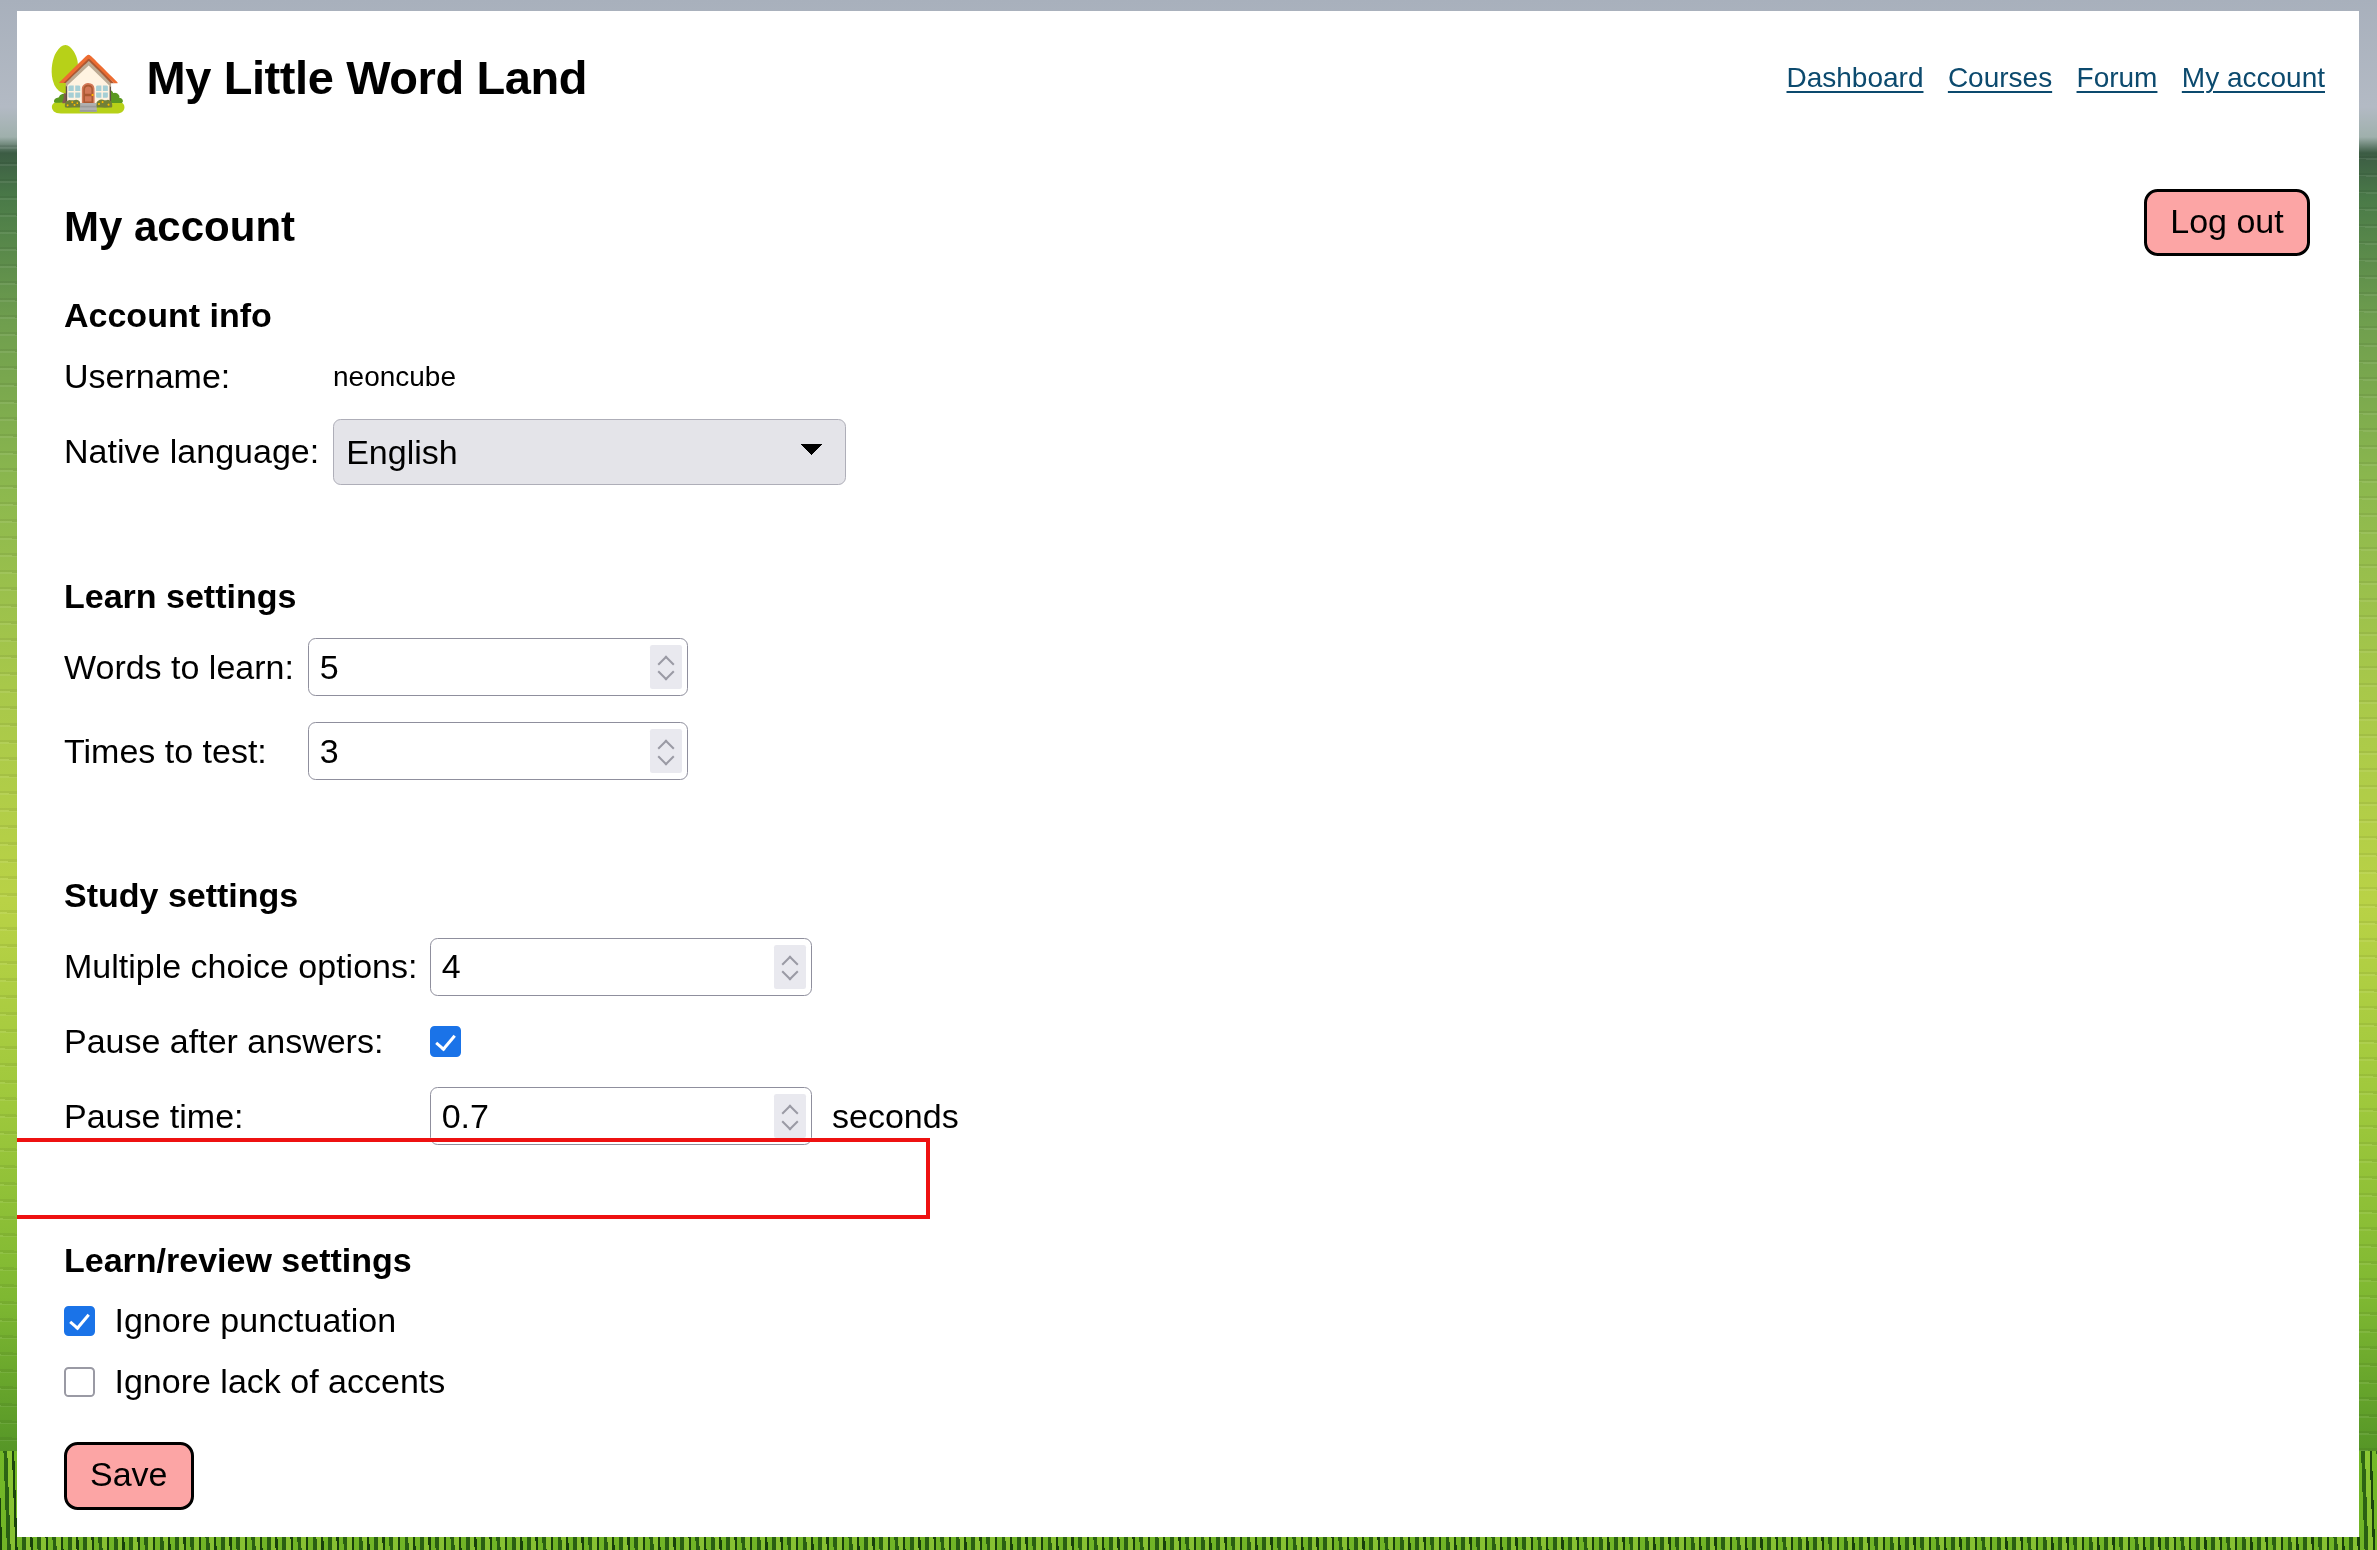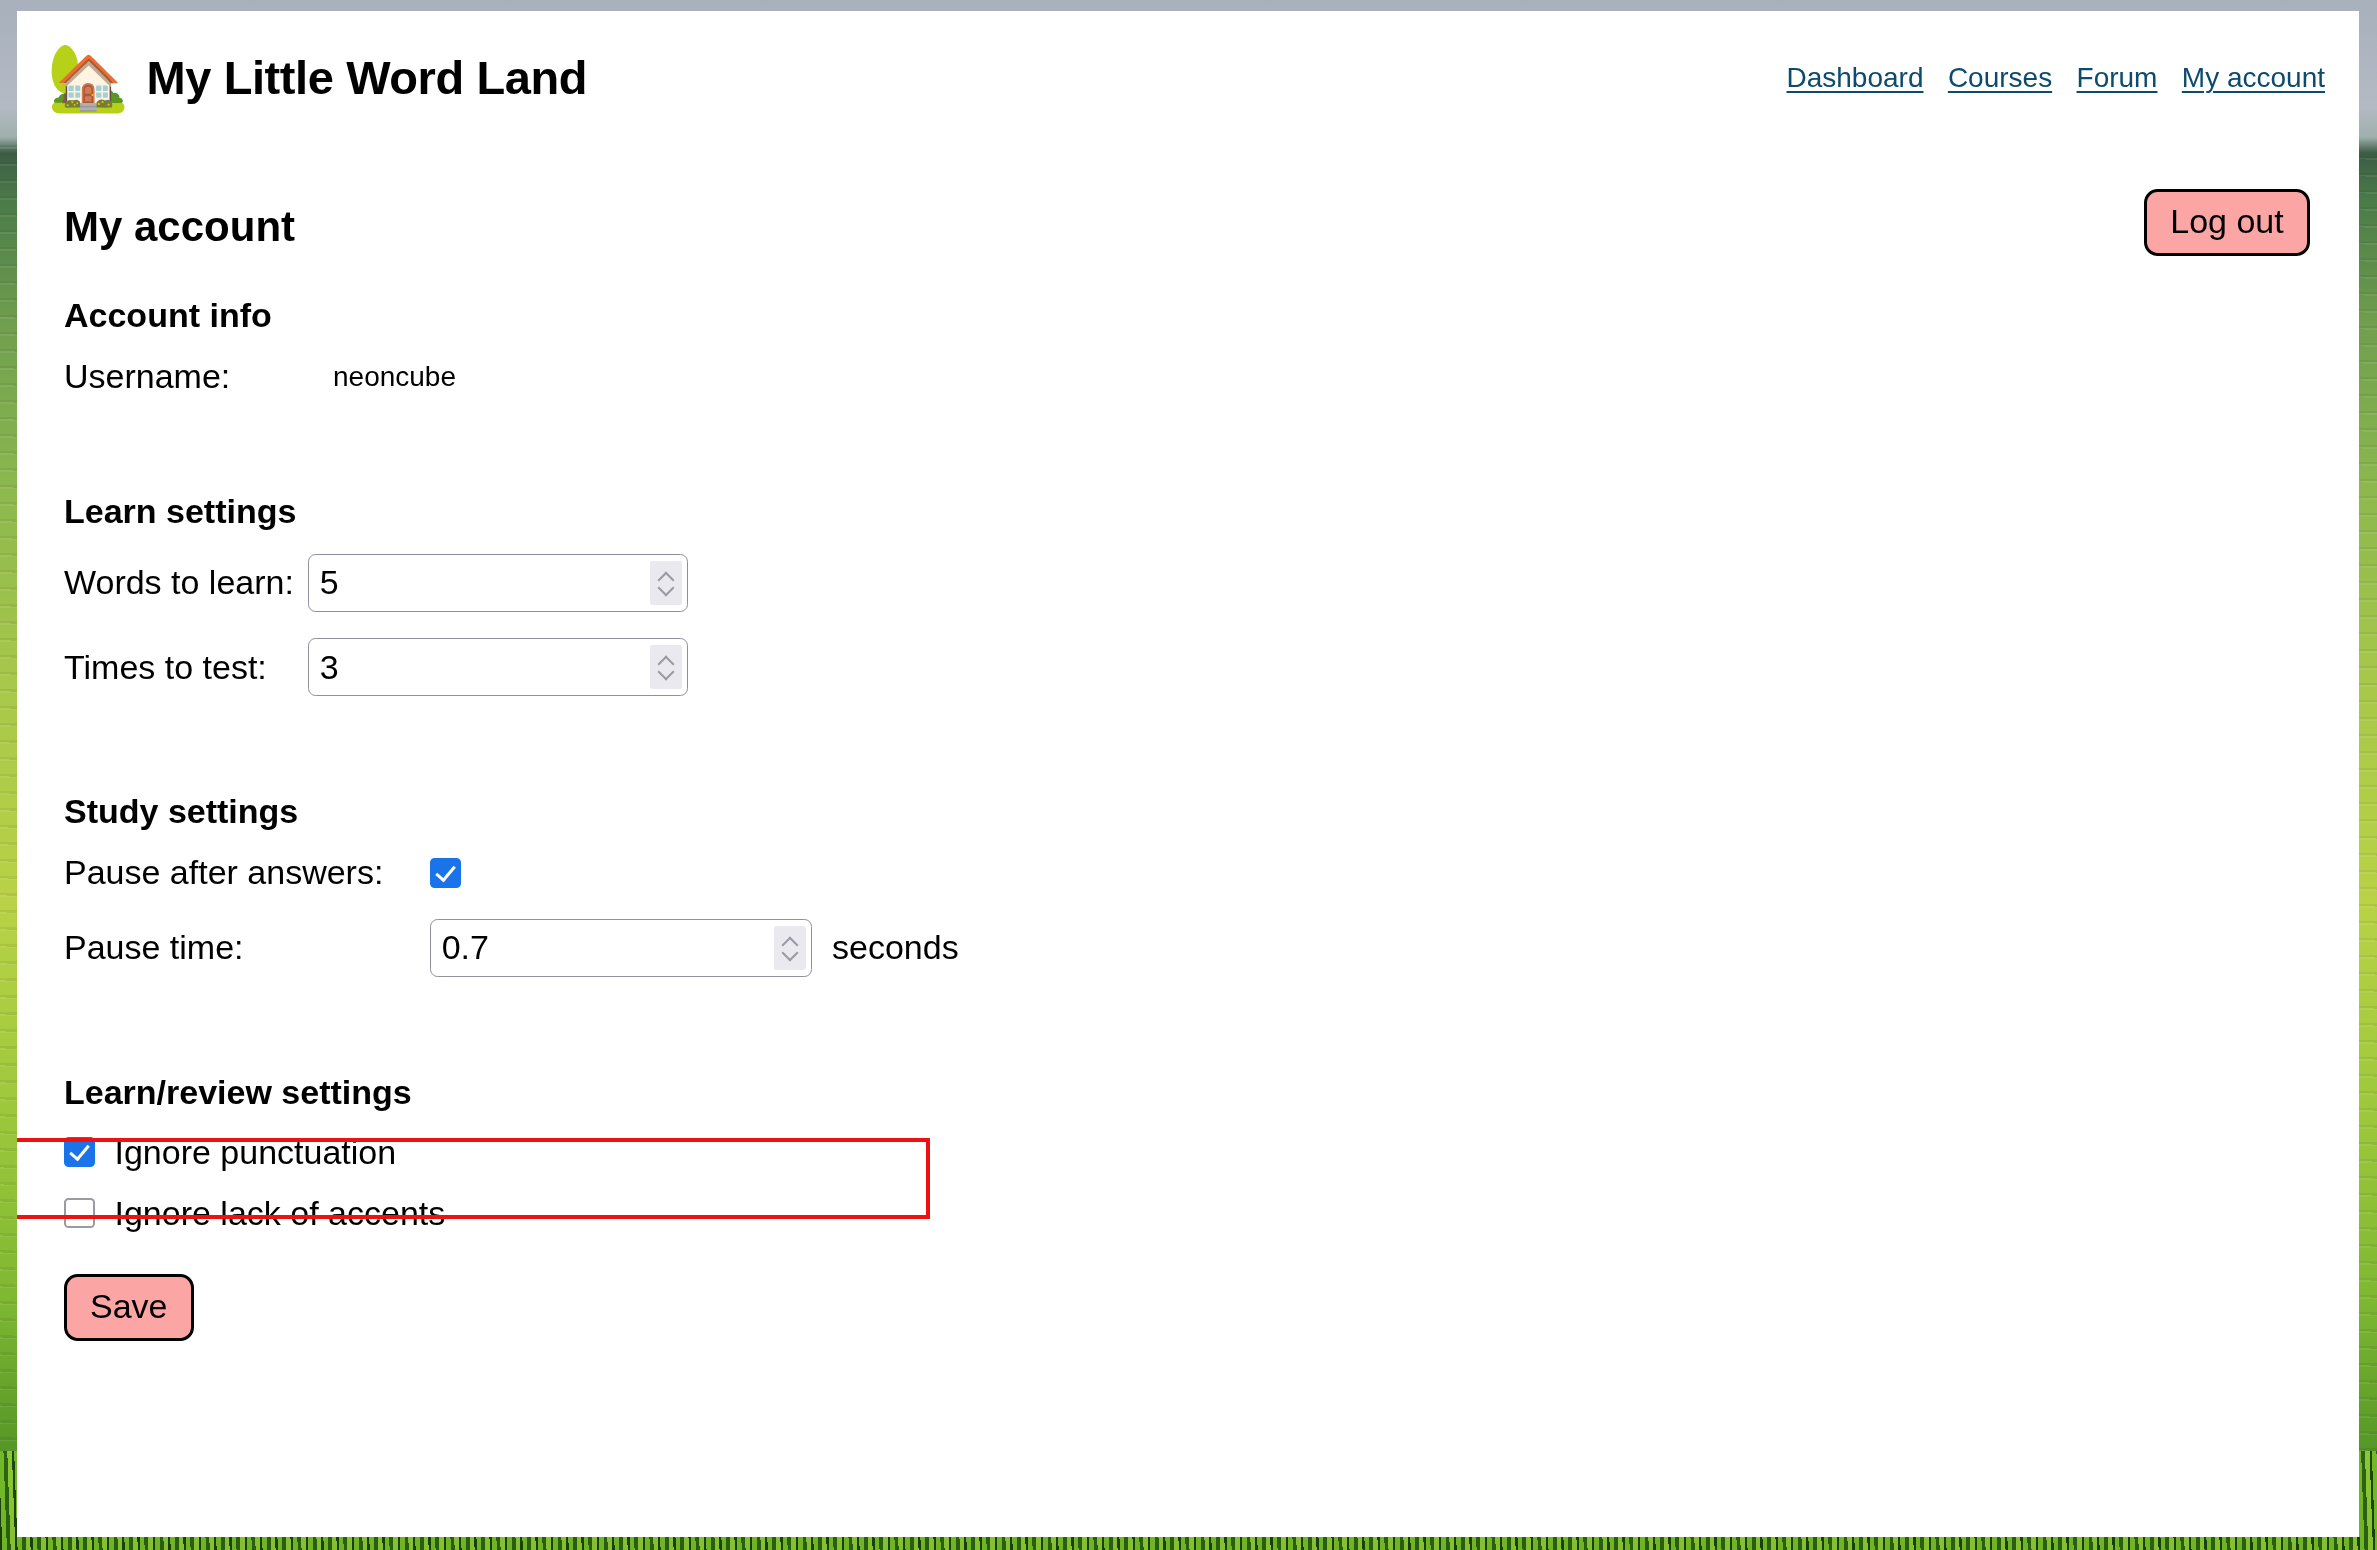"Native language:" div.row { html: none -> <div> <span>Native language:</span> <select> <option>English</option> </select> </div> }
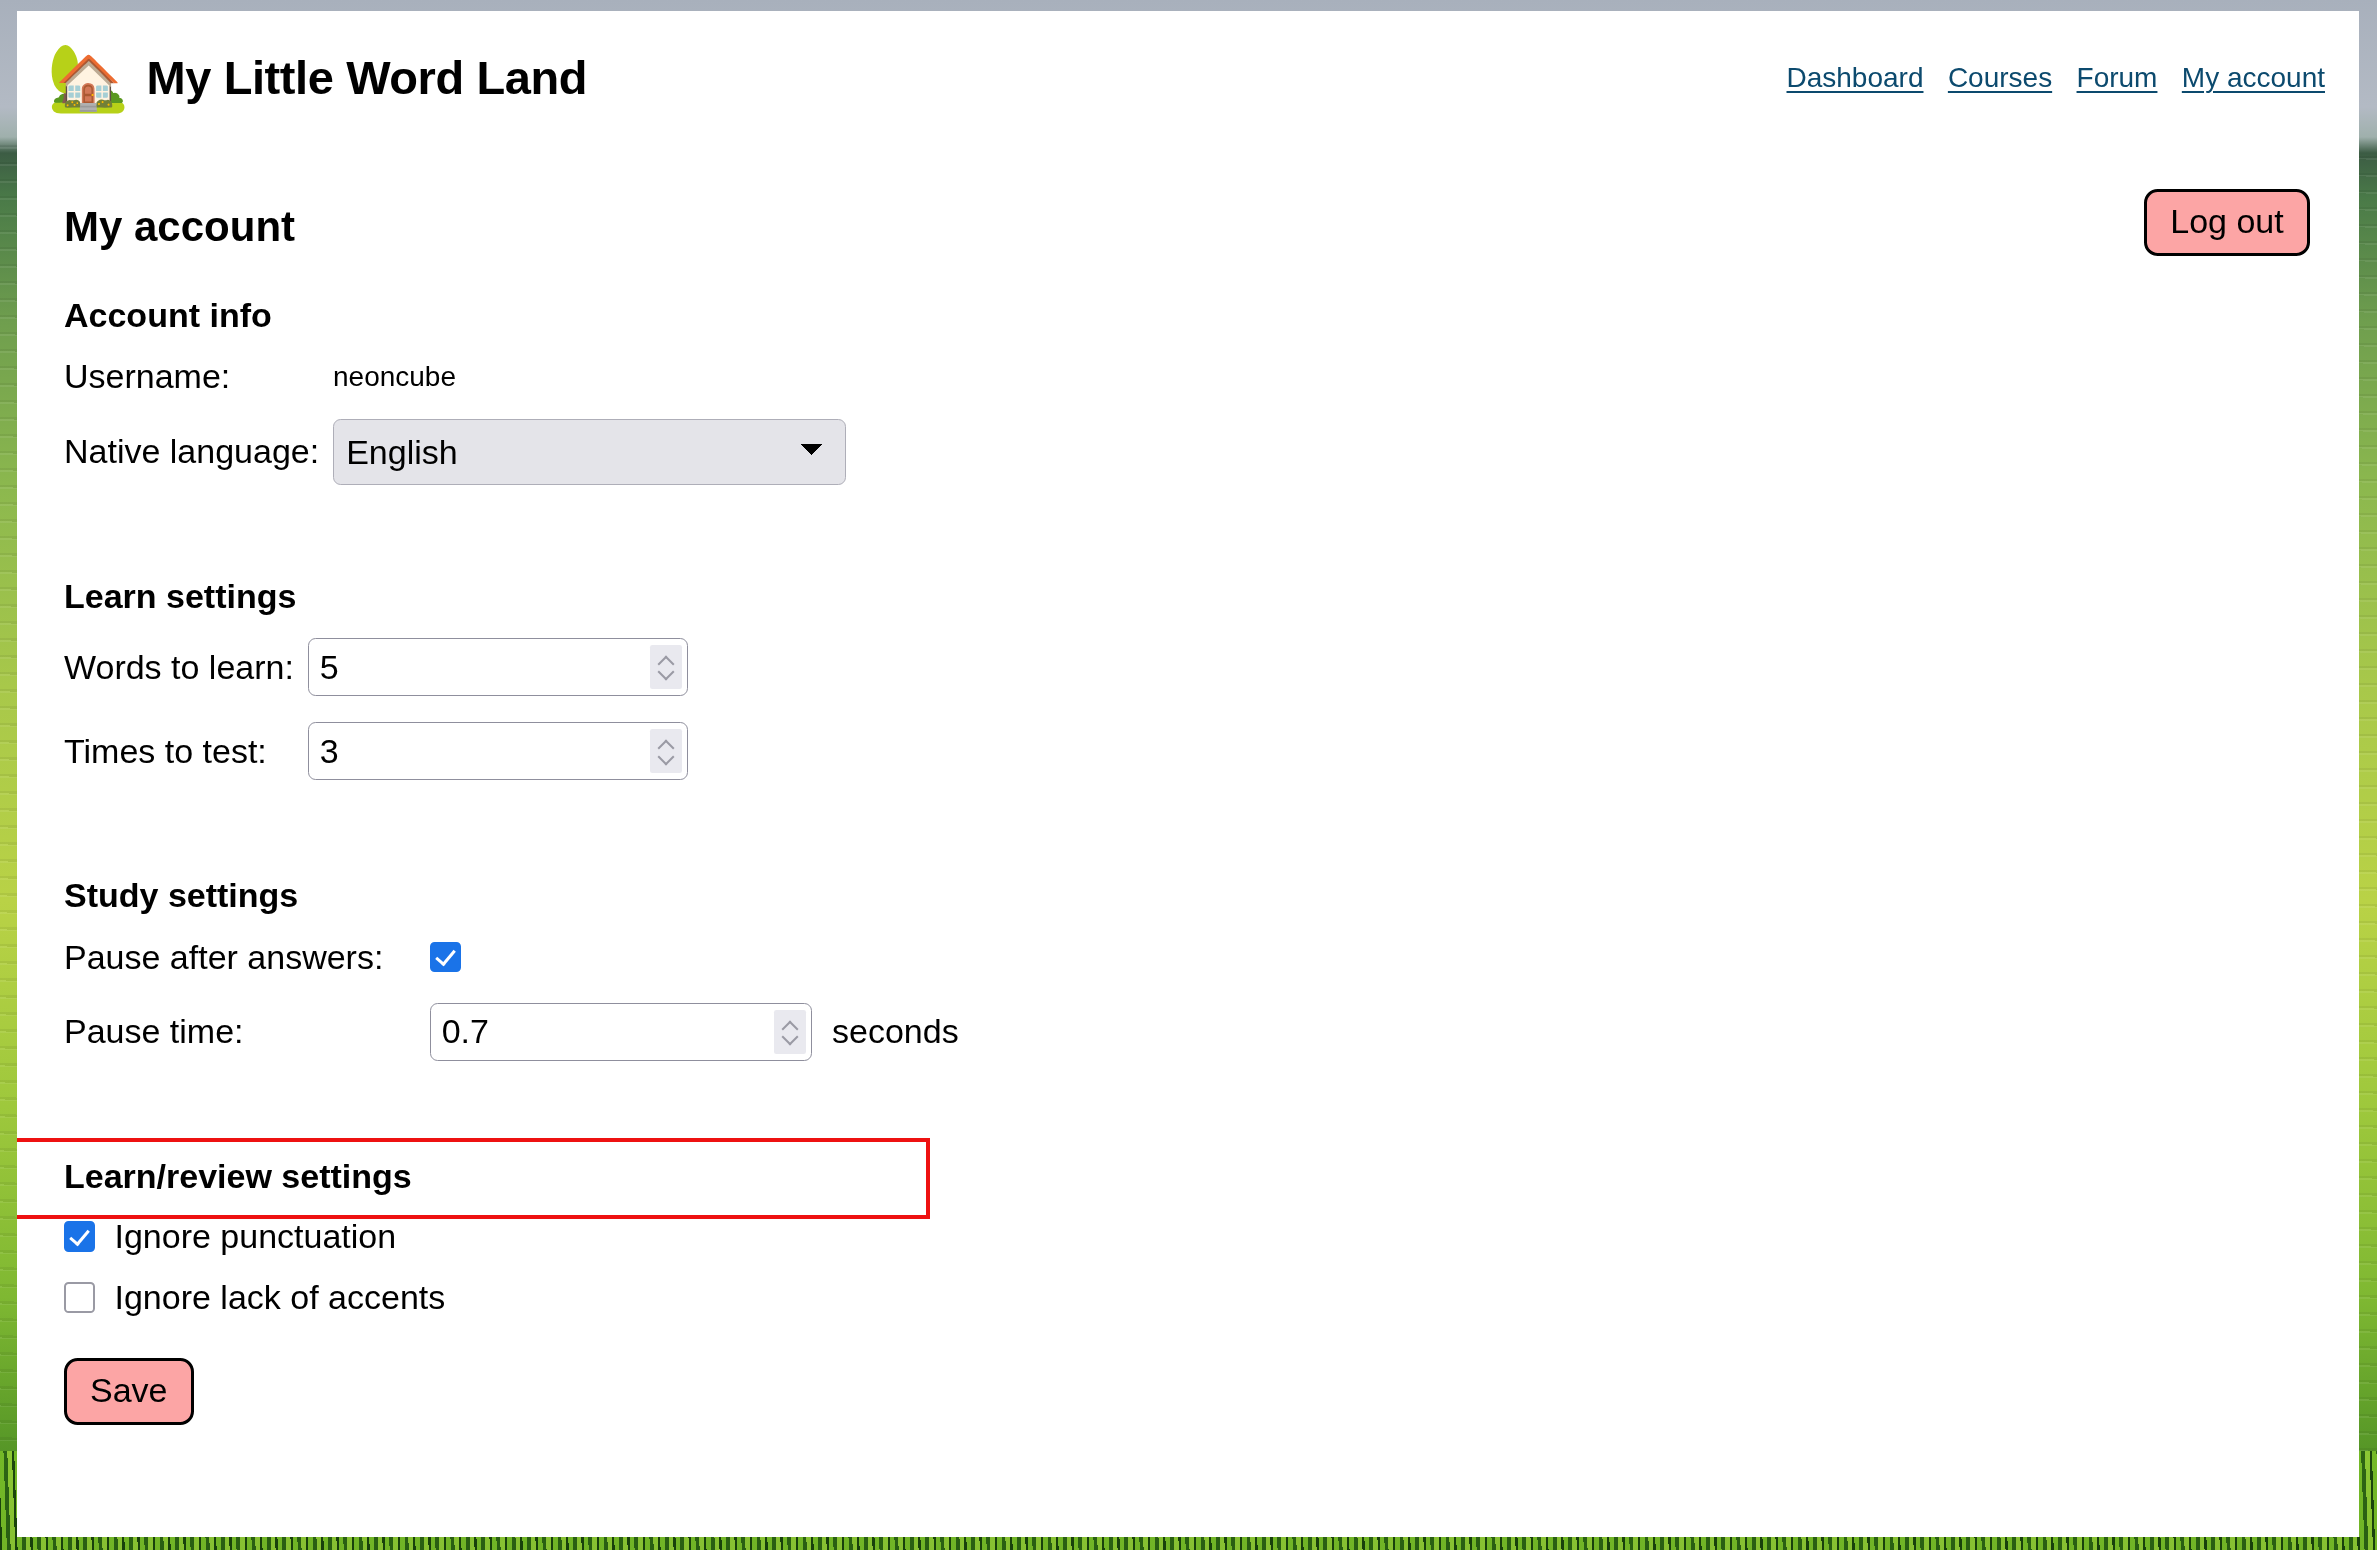"Multiple choice options:" div.row { html: none -> <div> <span>Multiple choice options:</span> <span> <input> <span> <i></i> <i></i> </span> </span> </div> }
